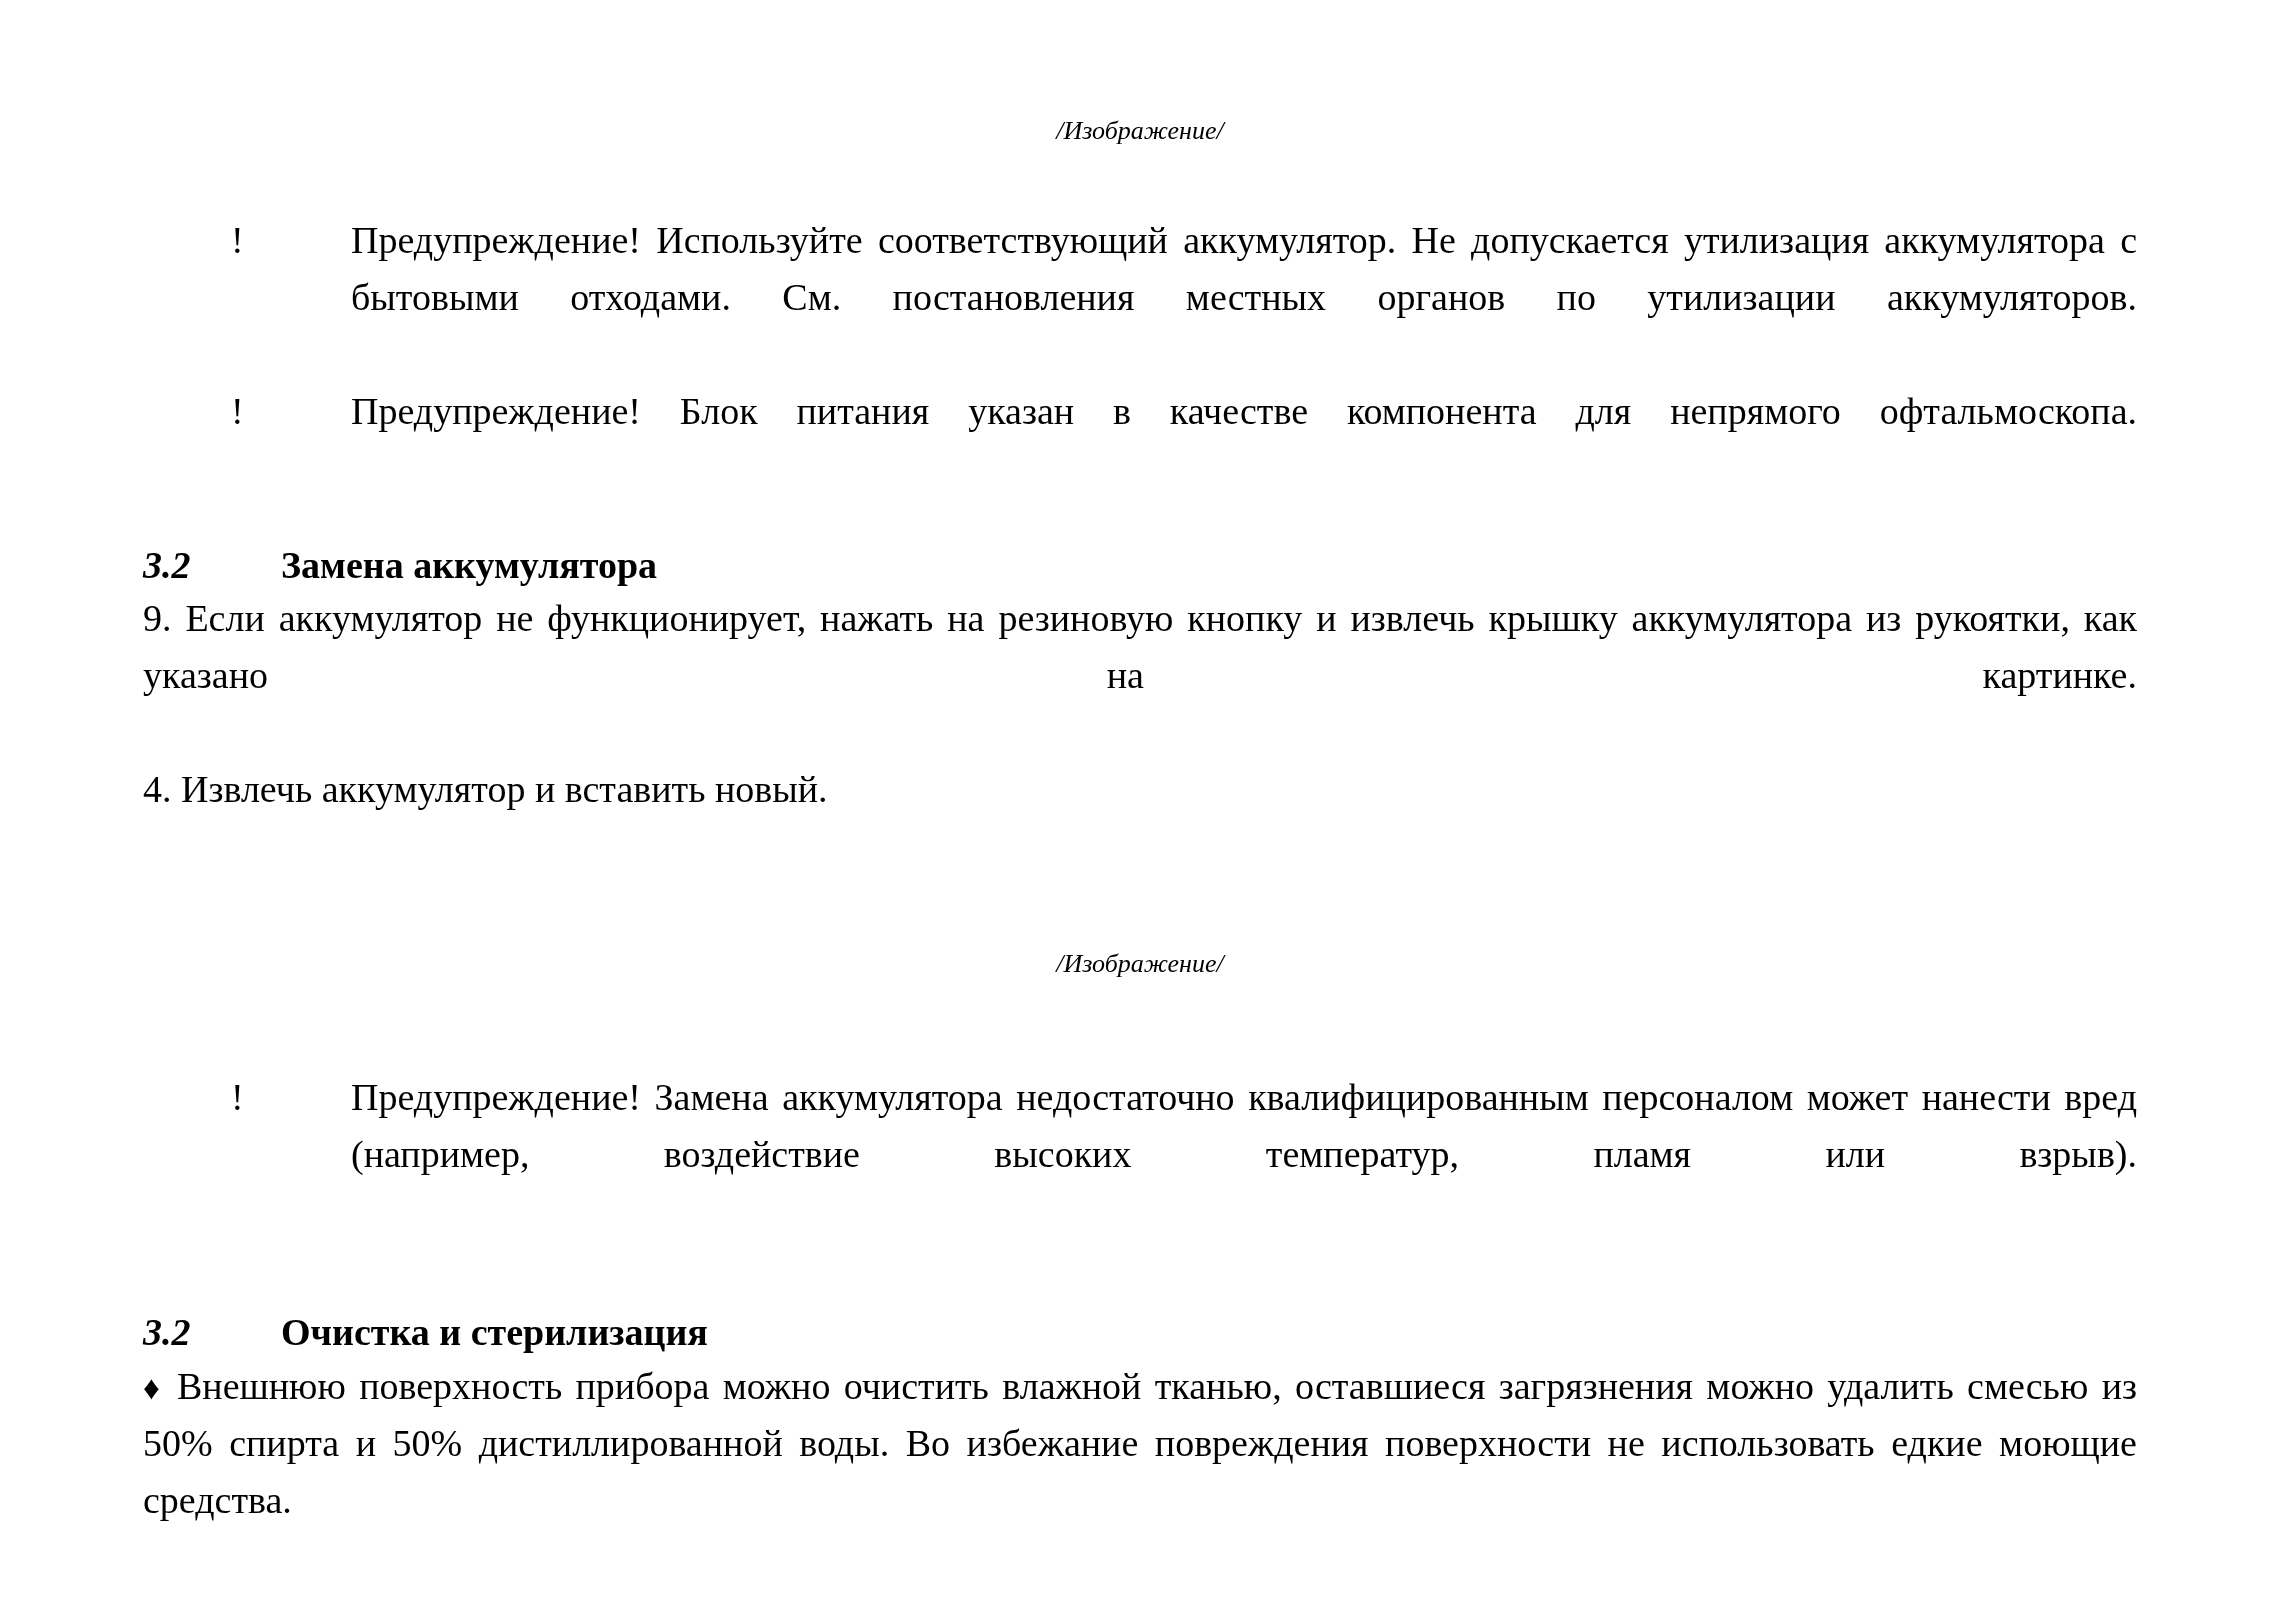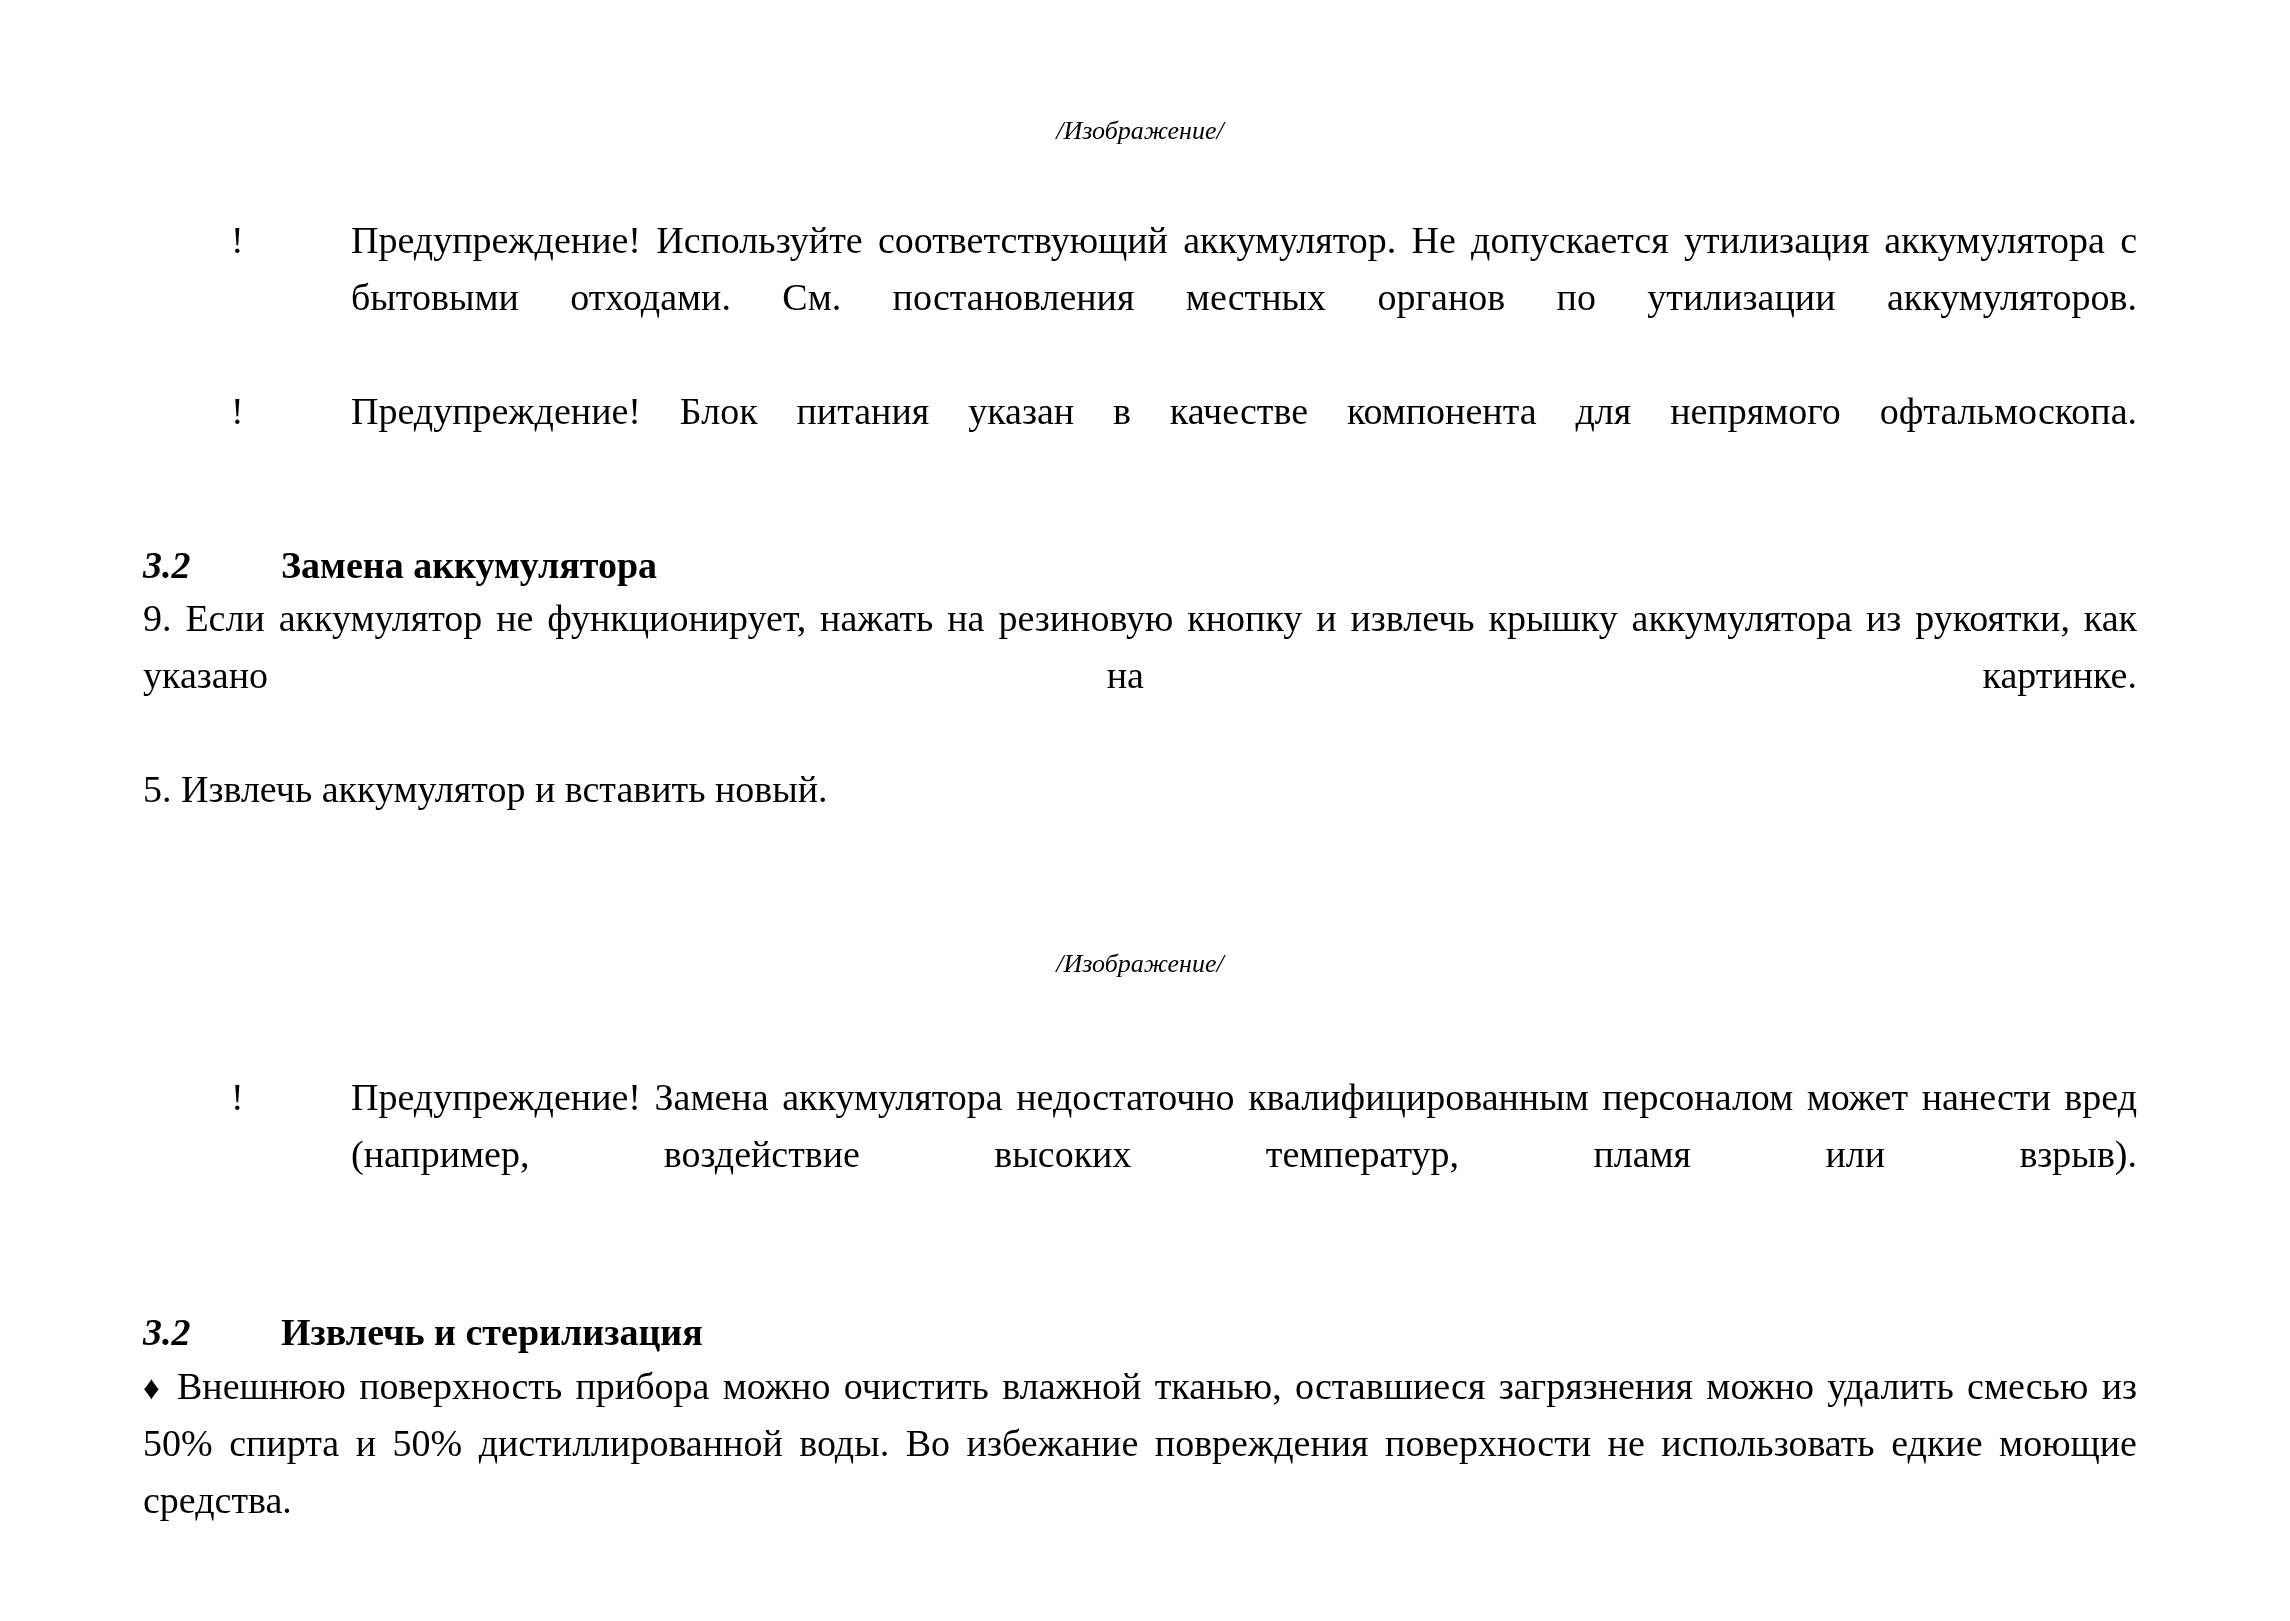"5. Извлечь аккумулятор и вставить" li.nojustify { text: 5 -> 4 }
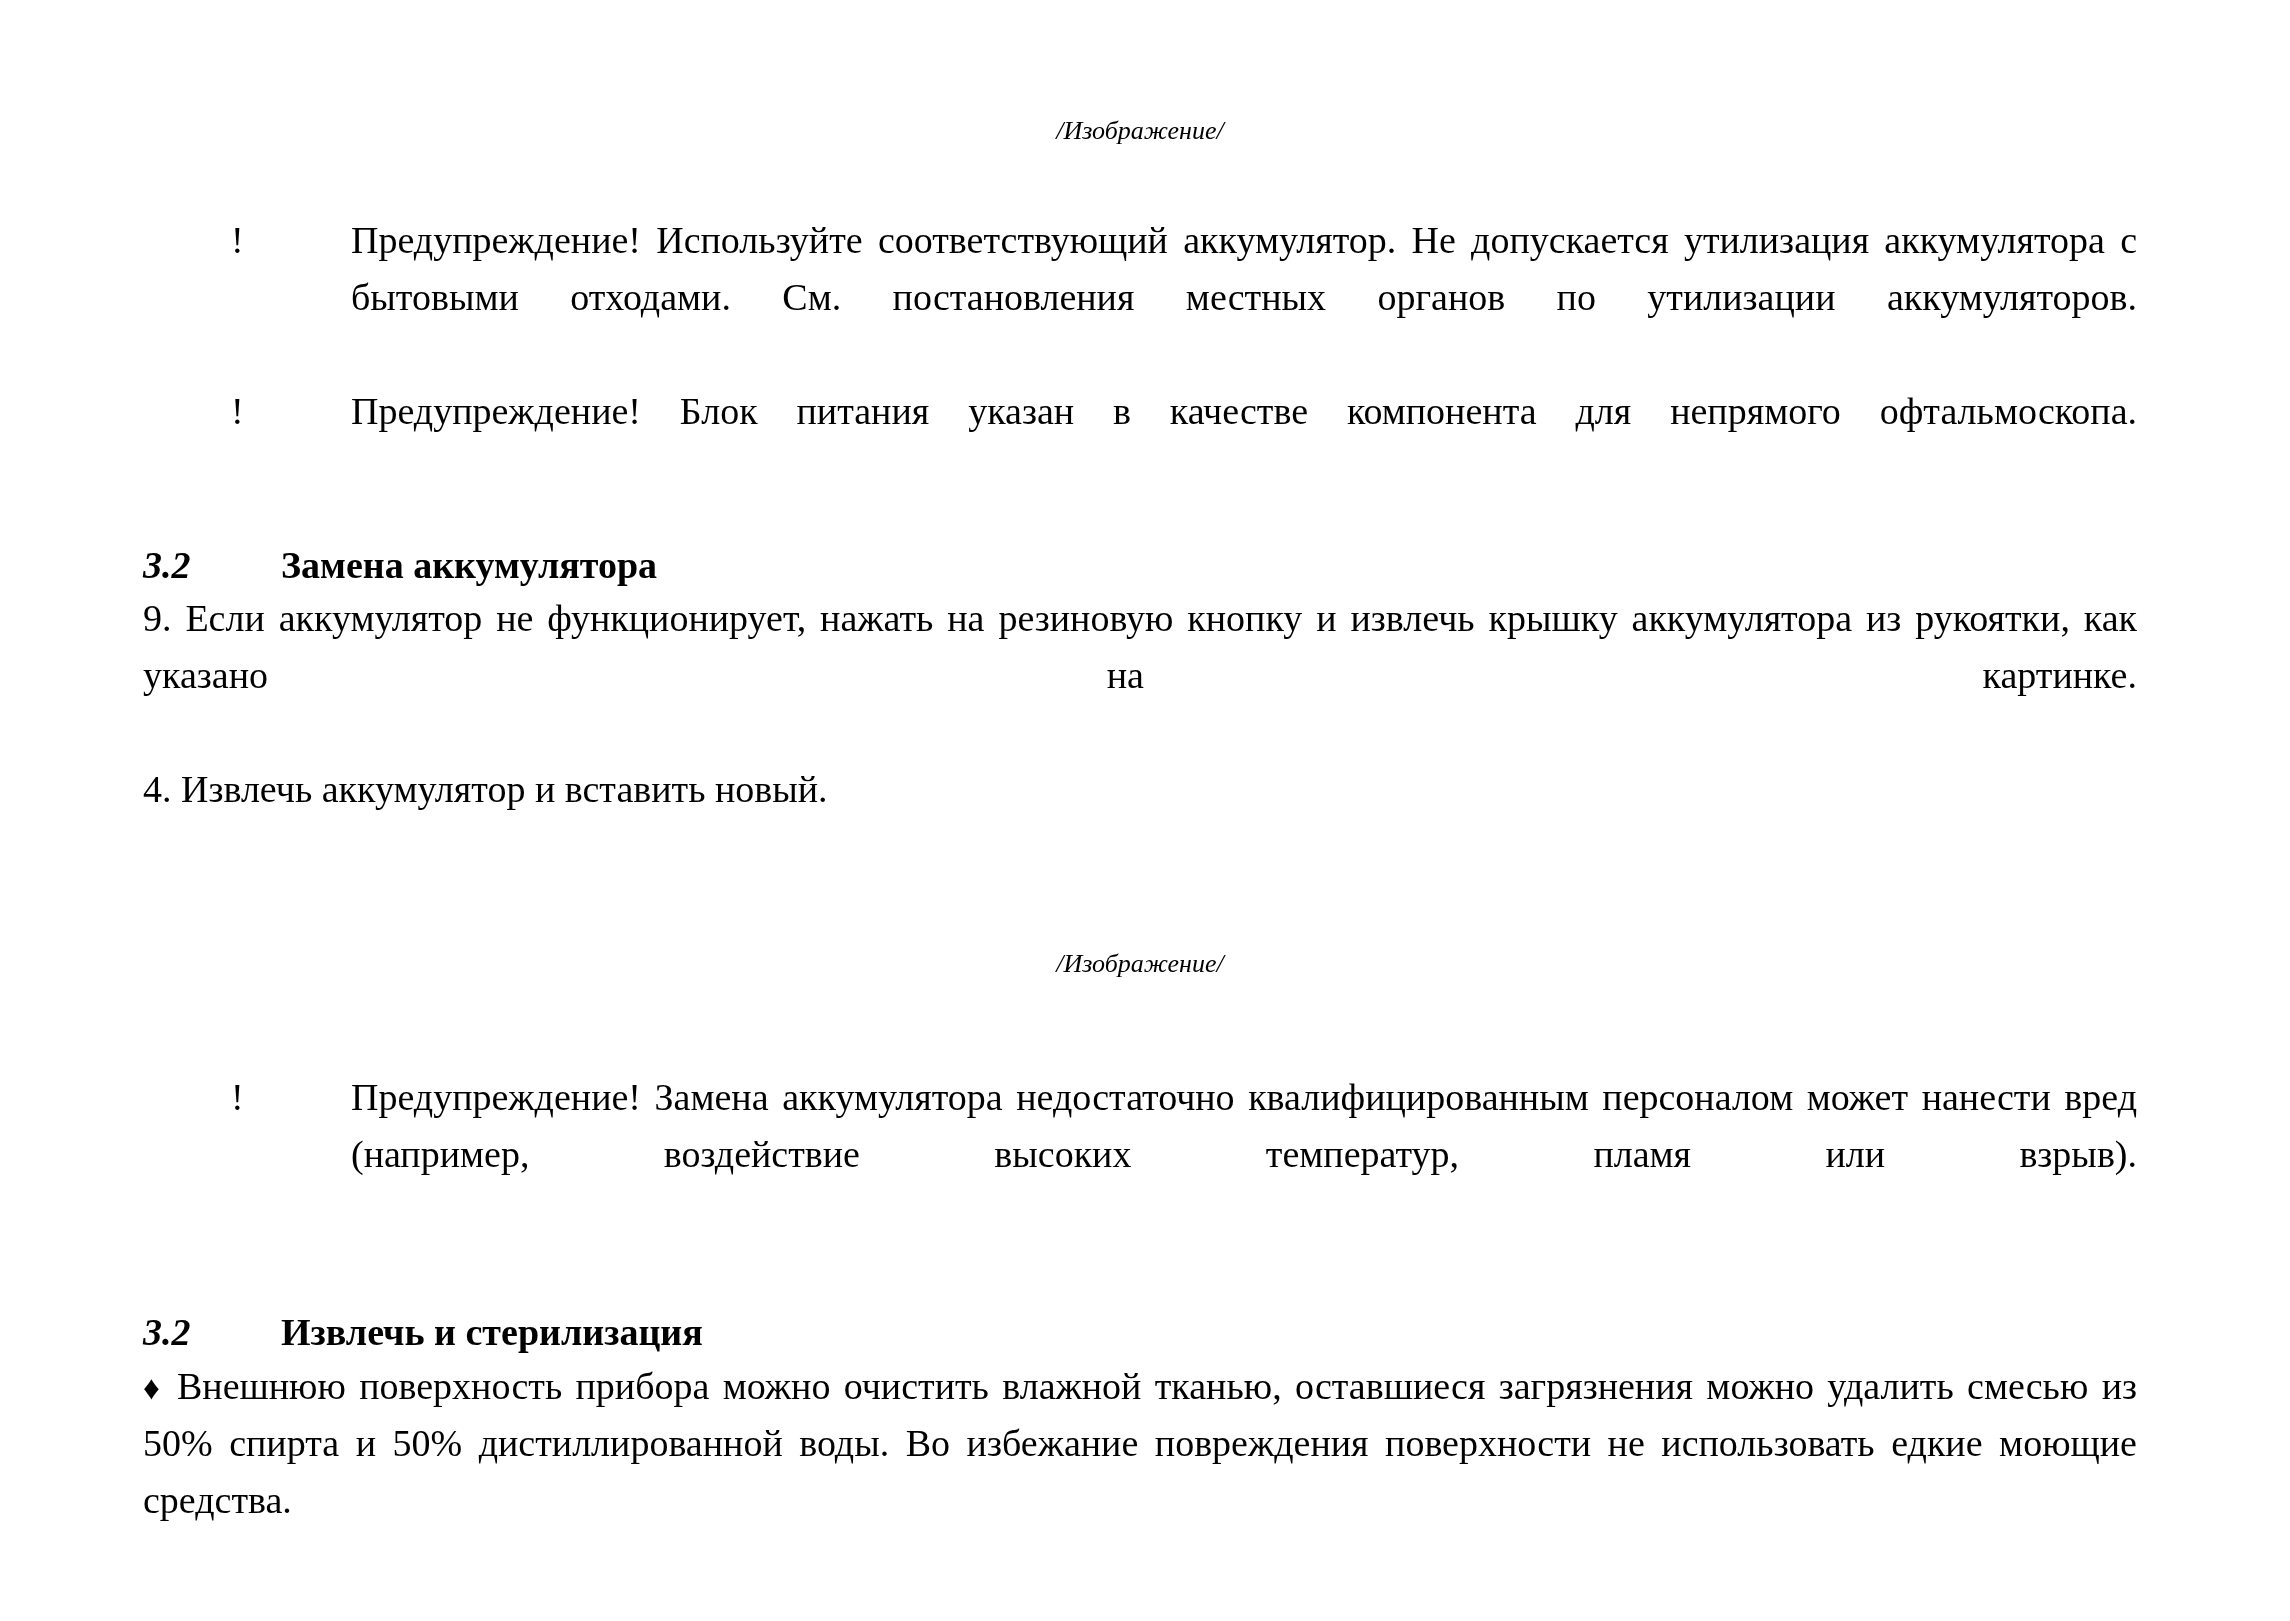"Извлечь и стерилизация" span { text: Извлечь -> Очистка }
